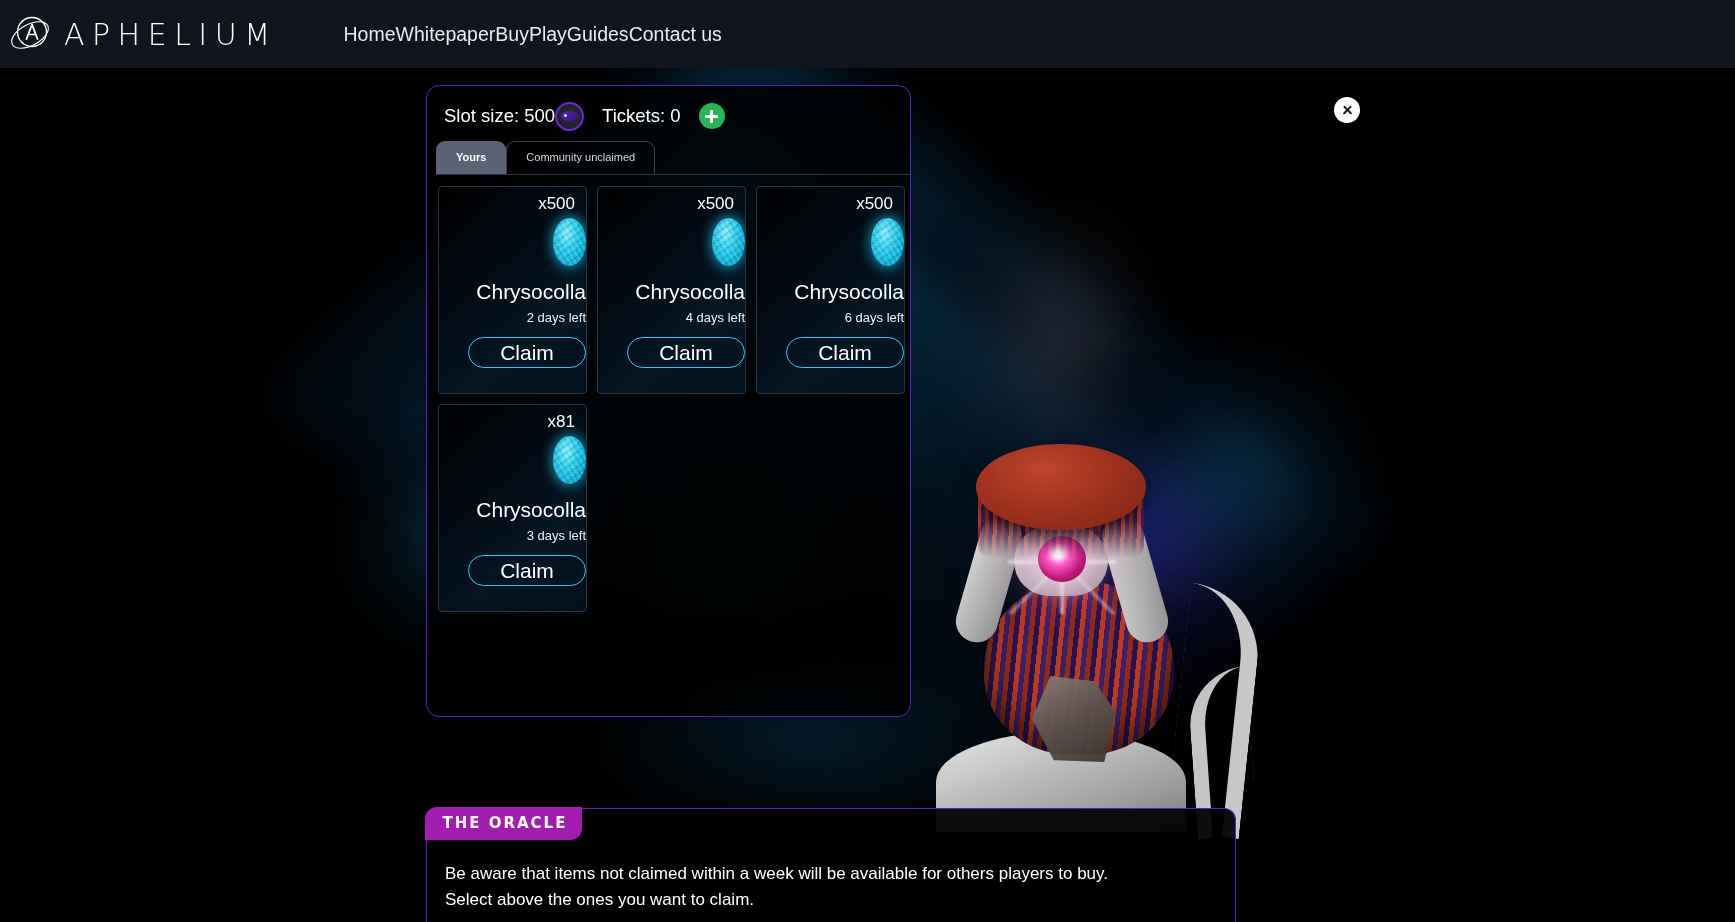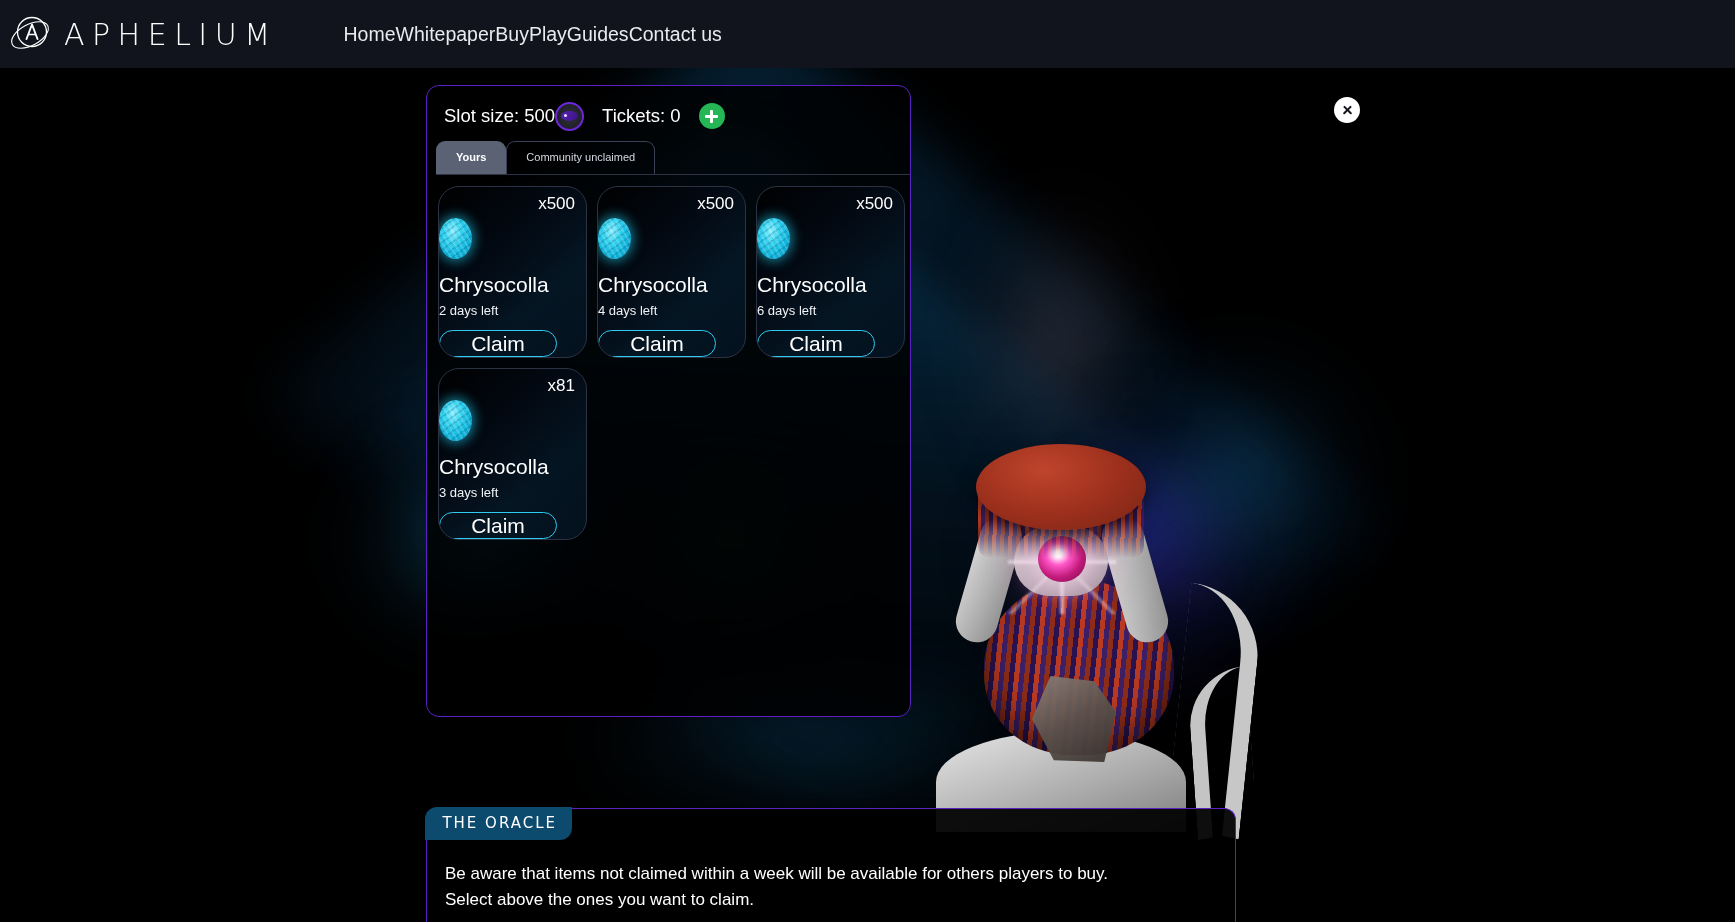"x500" .card { align-items: flex-start -> flex-end; border-radius: 21px -> 4px; height: 172px -> 208px }
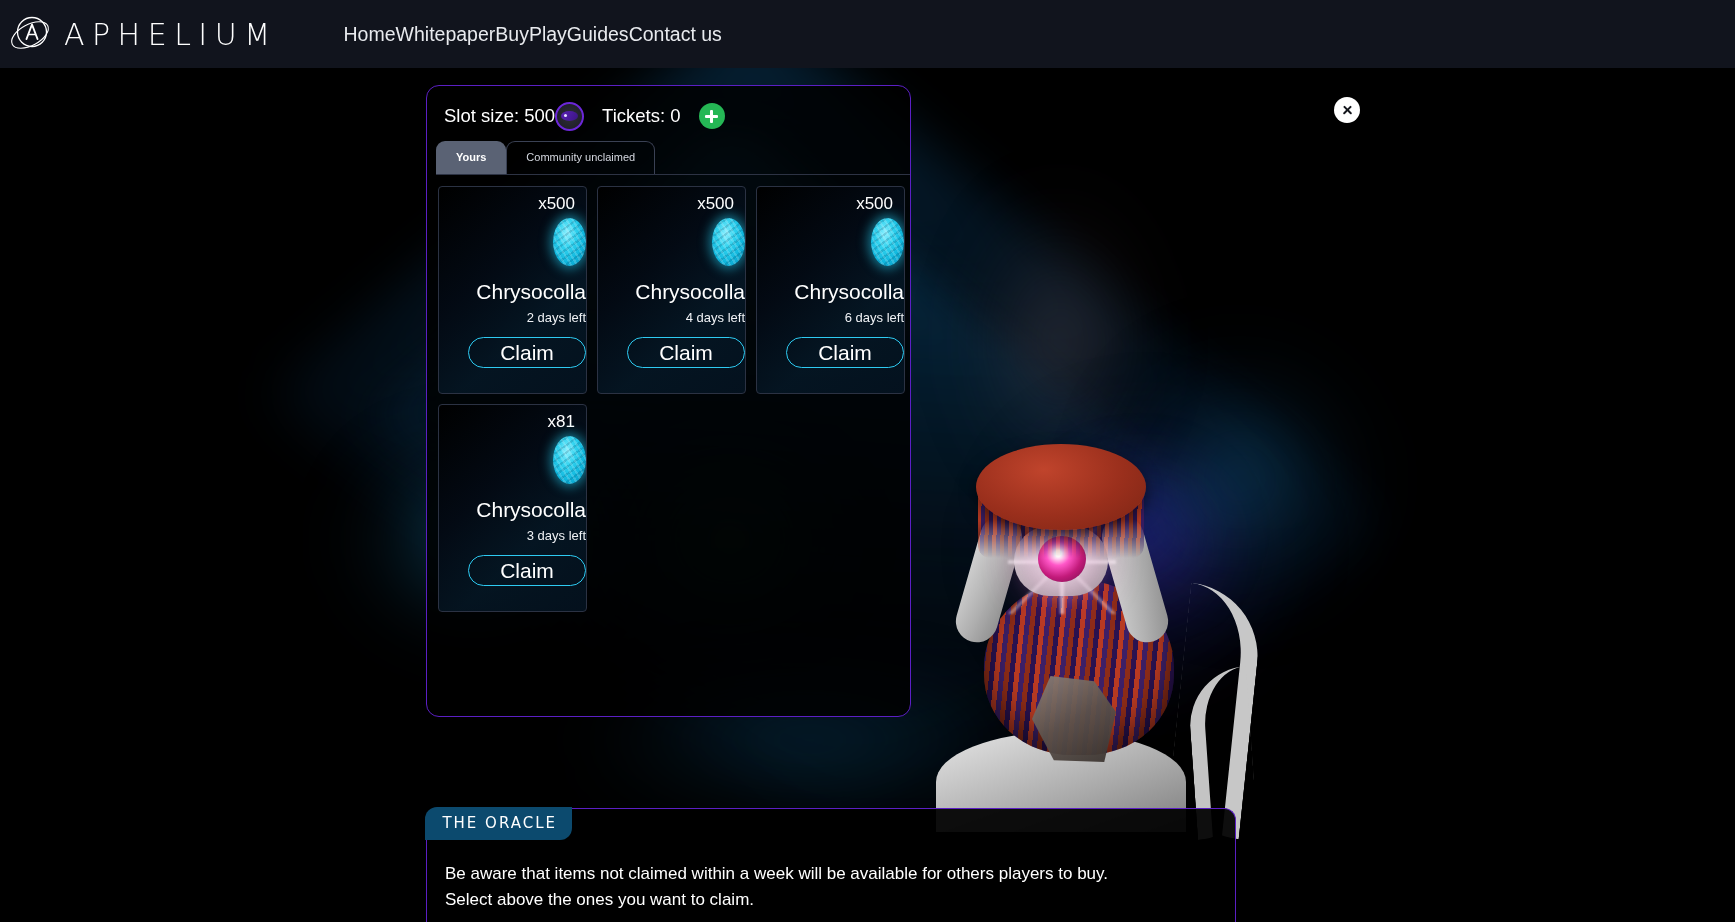"THE ORACLE" #oracle-badge { background: #0c4a6e -> #a21caf; font-weight: 400 -> 700 }
